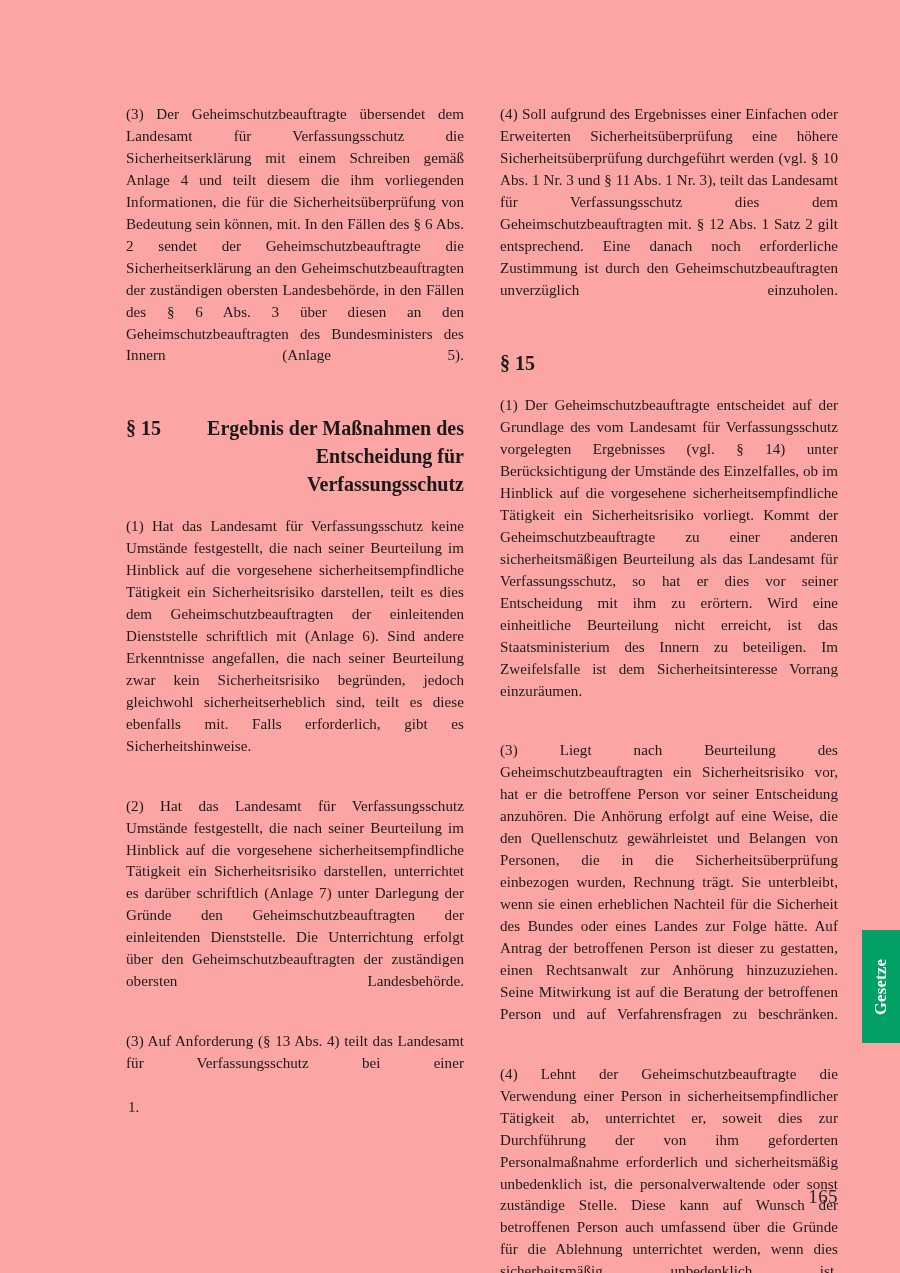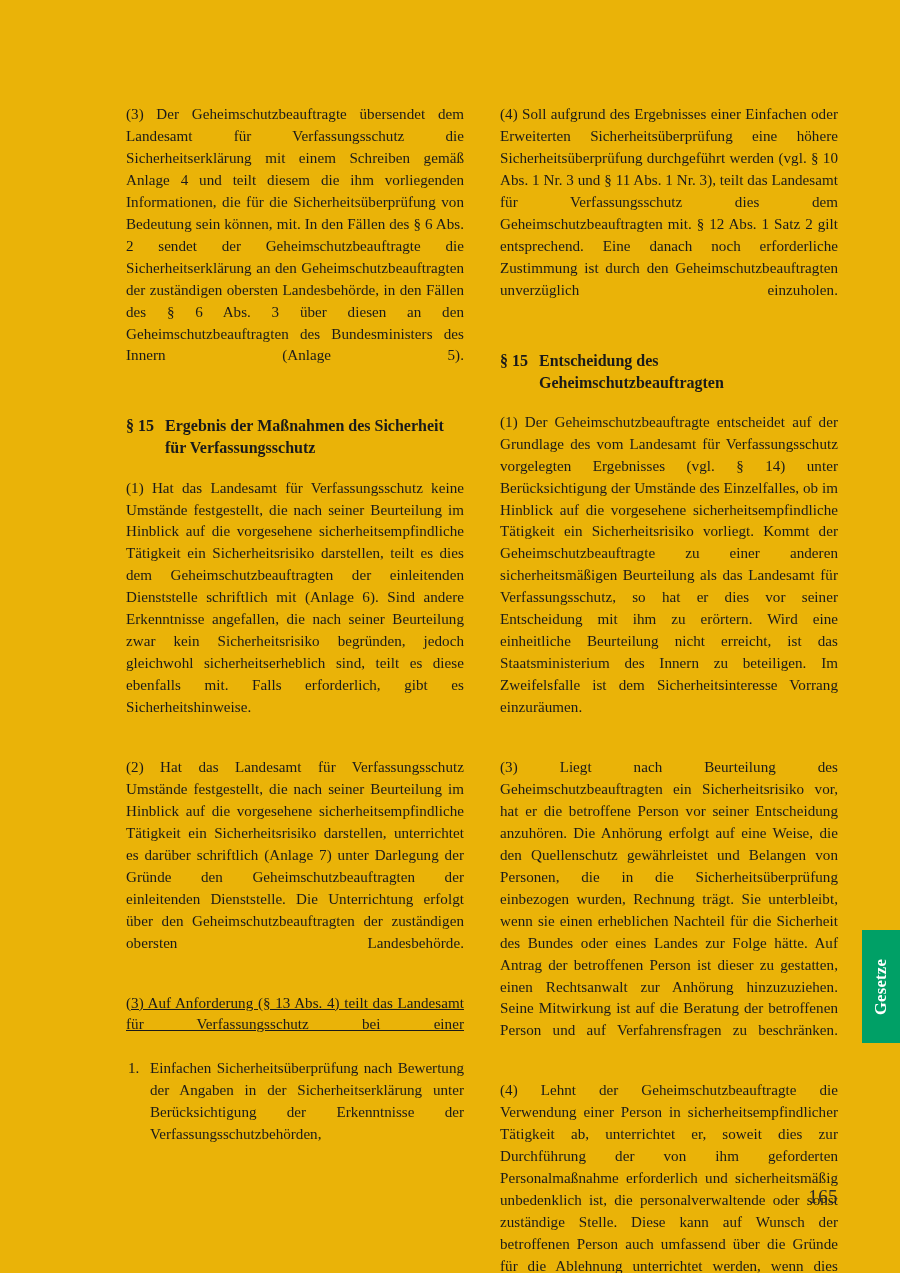"(3) Der Geheimschutzbeauftragte" .page { background: #eab308 -> #fca5a5 }
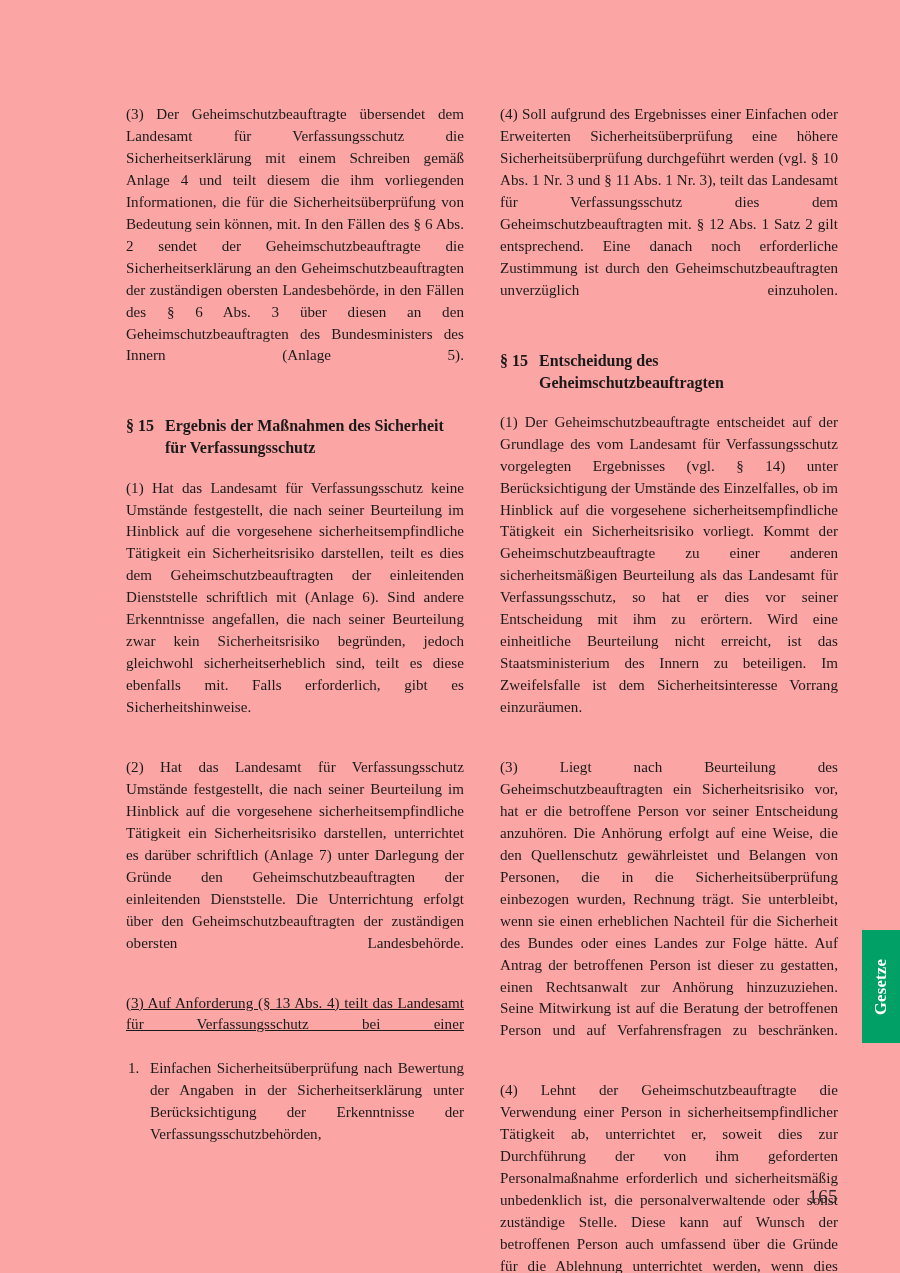"§ 15" .heading { font-size: 16px -> 20px; text-align: none -> right }
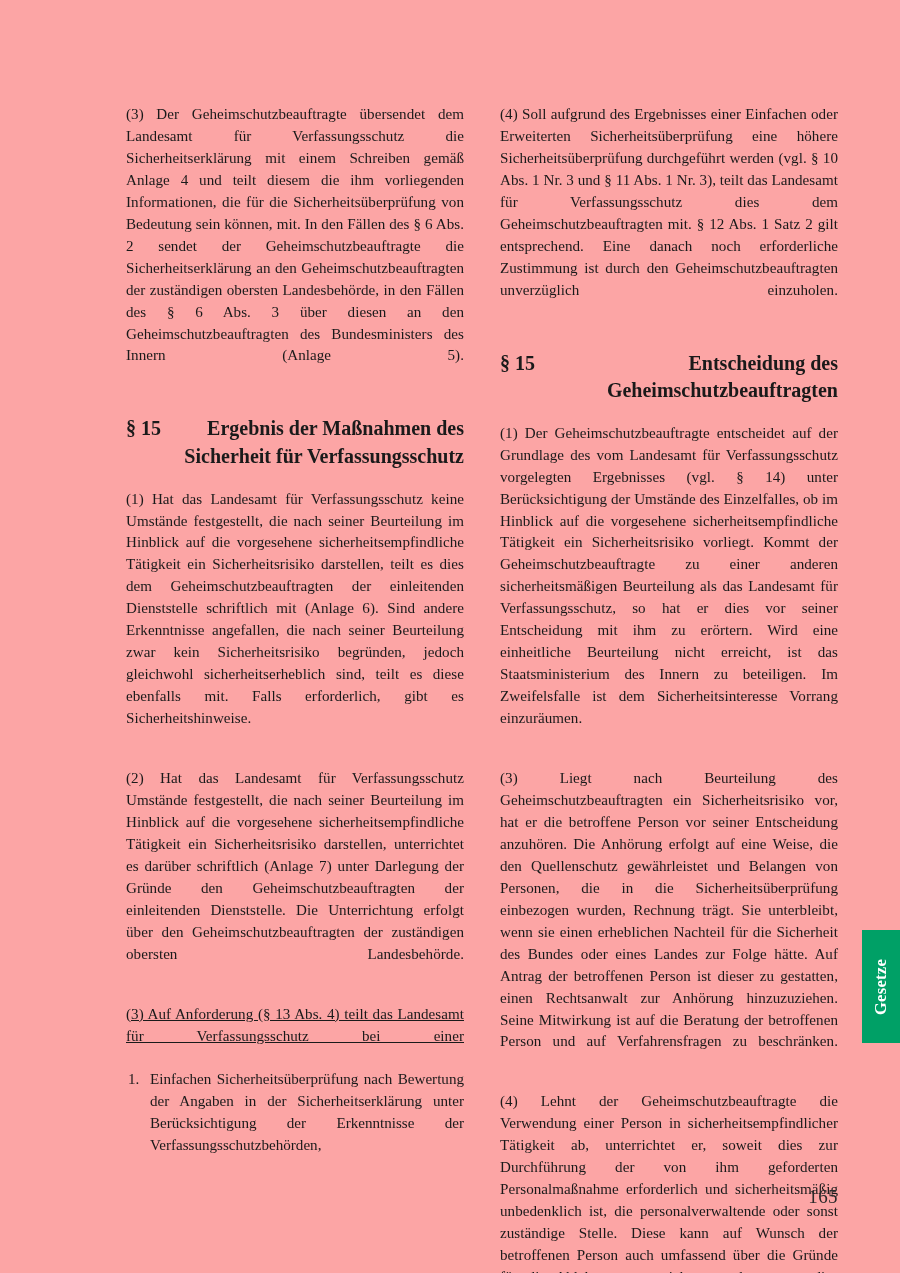"Entscheidung des" span.sec-title { html: <span>Entscheidung des Geheimschutzbeauftragten</span> -> none }
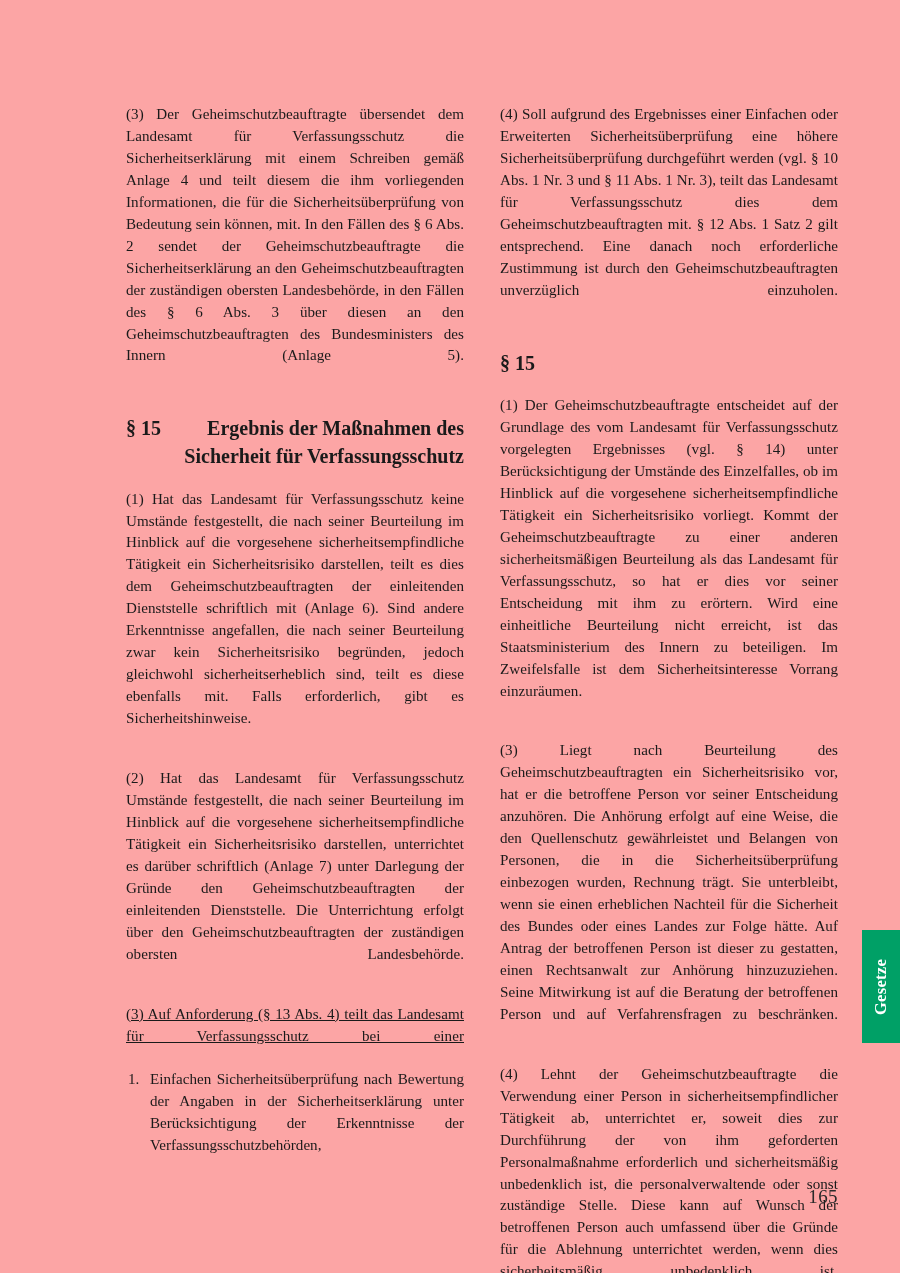"Ergebnis der Maßnahmen des Sicherheit" span.sec-title { text: Sicherheit -> Entscheidung }
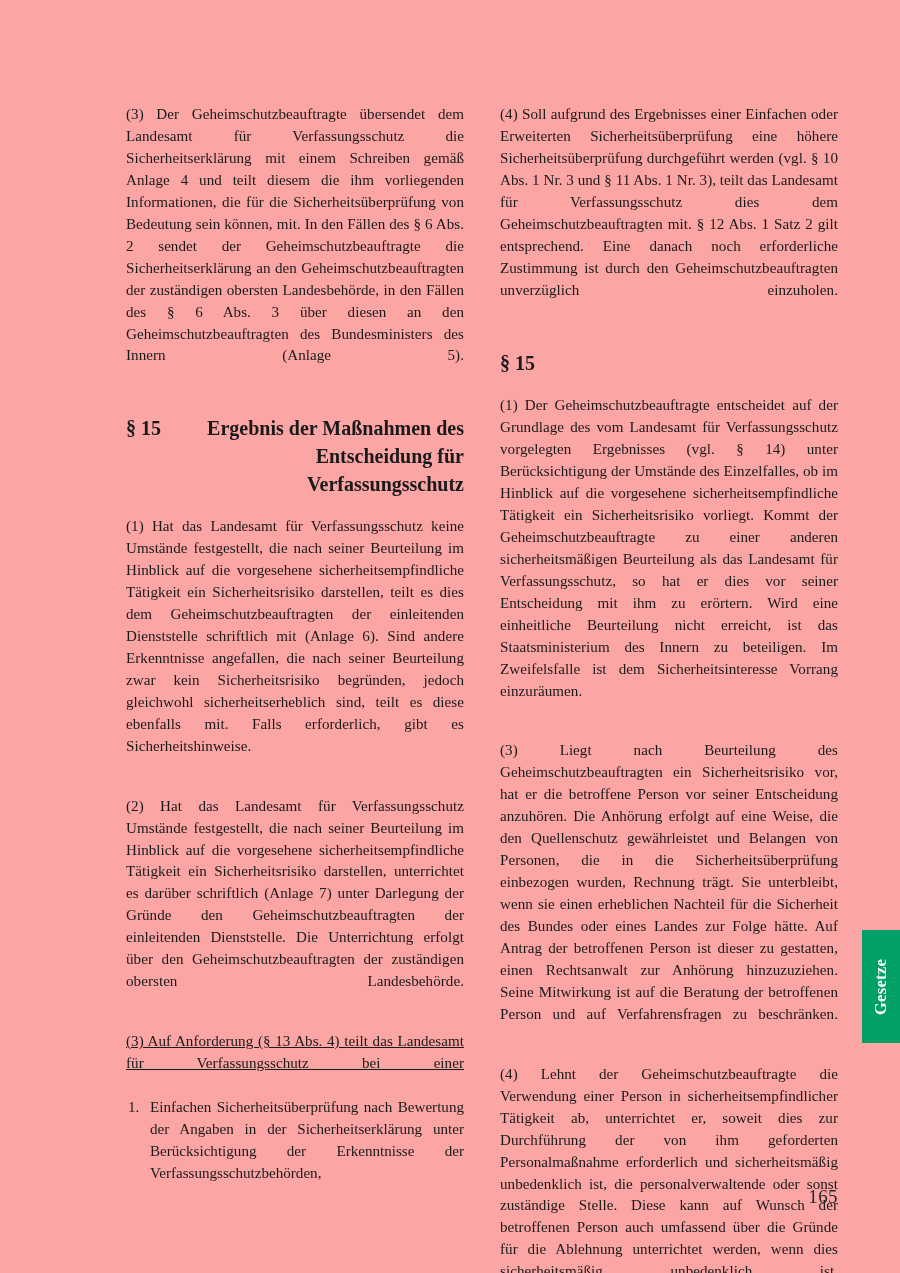"(3) Auf Anforderung (§ 13" p.para.tight { text-decoration: underline -> none }
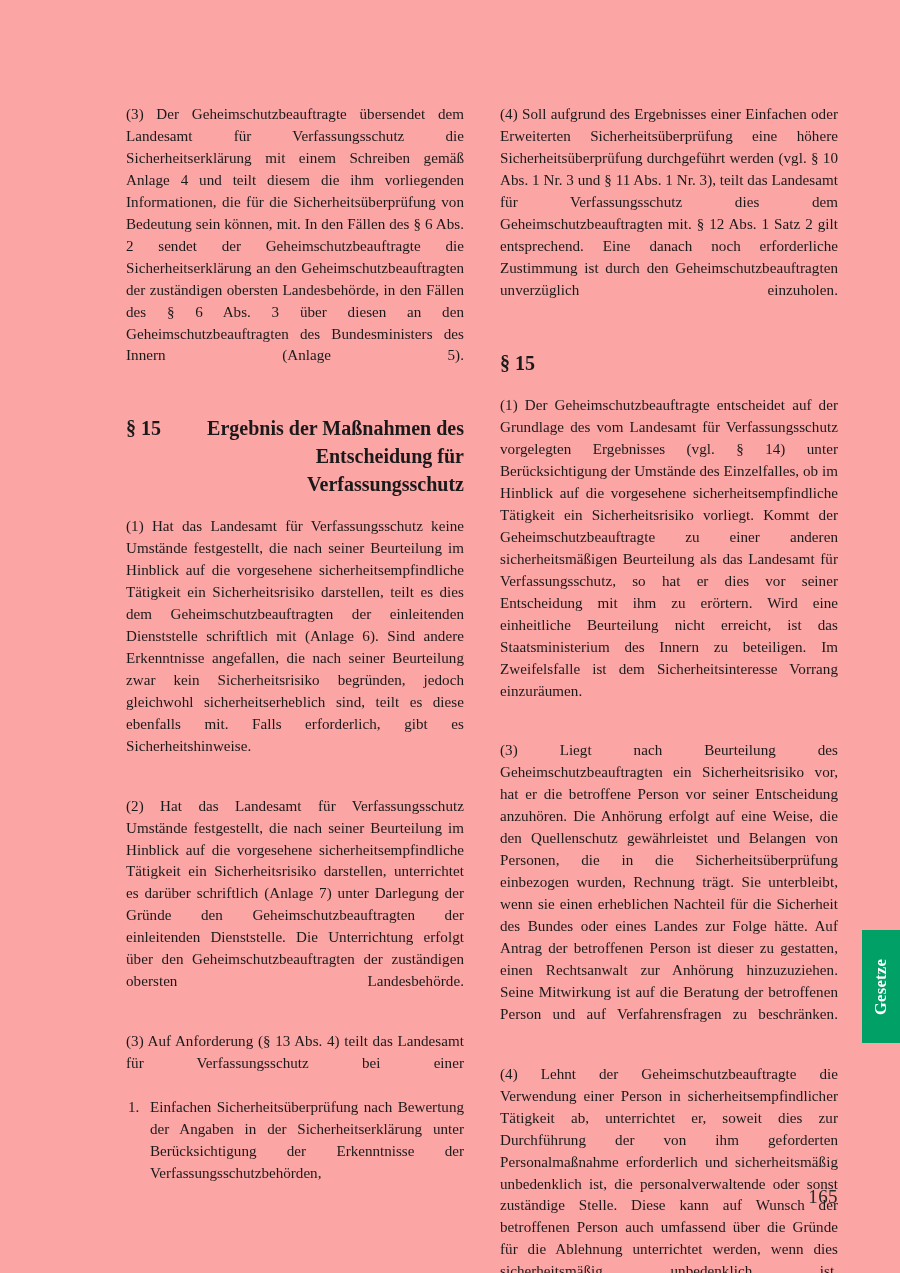"Einfachen Sicherheitsüberprüfung nach" span { html: <span>Einfachen Sicherheitsüberprüfung nach Bewertung der Angaben in der Sicherheitserklärung unter Berücksichtigung der Erkenntnisse der Verfassungsschutzbehörden,</span> -> none }
